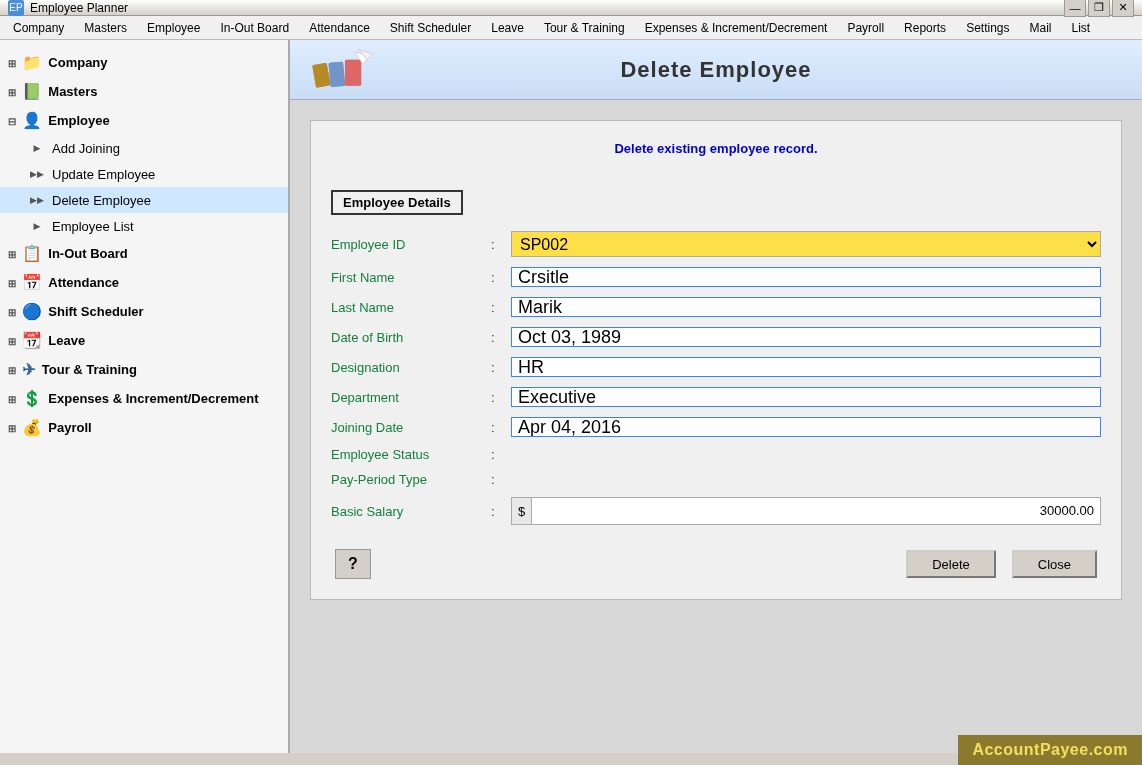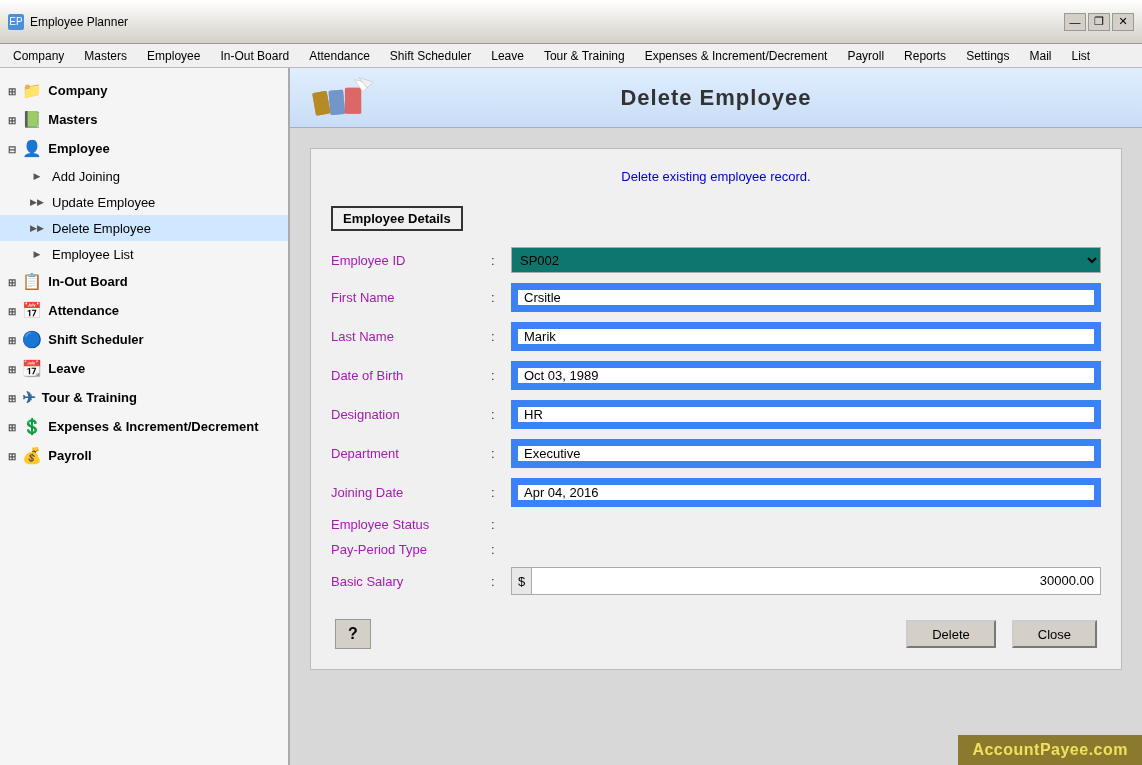"EP" .title-bar { height: 44px -> 16px }
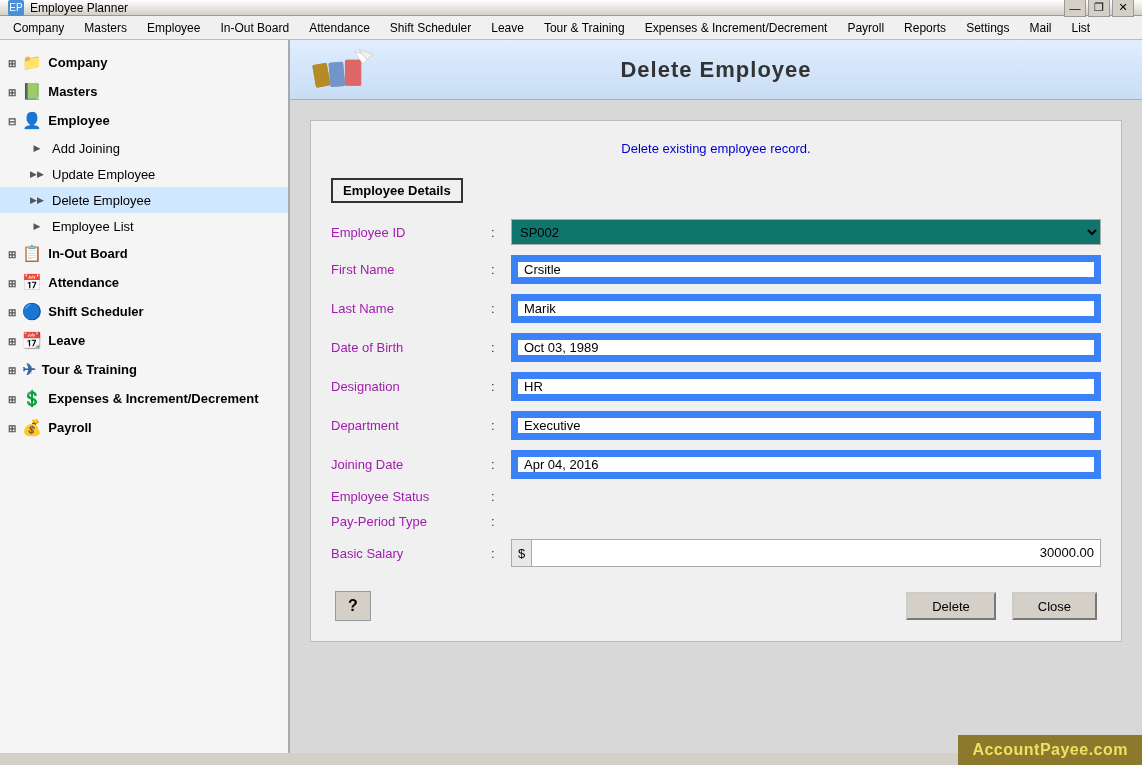"Delete existing employee record." .delete-notice { font-weight: none -> bold; margin-bottom: 22px -> 34px }
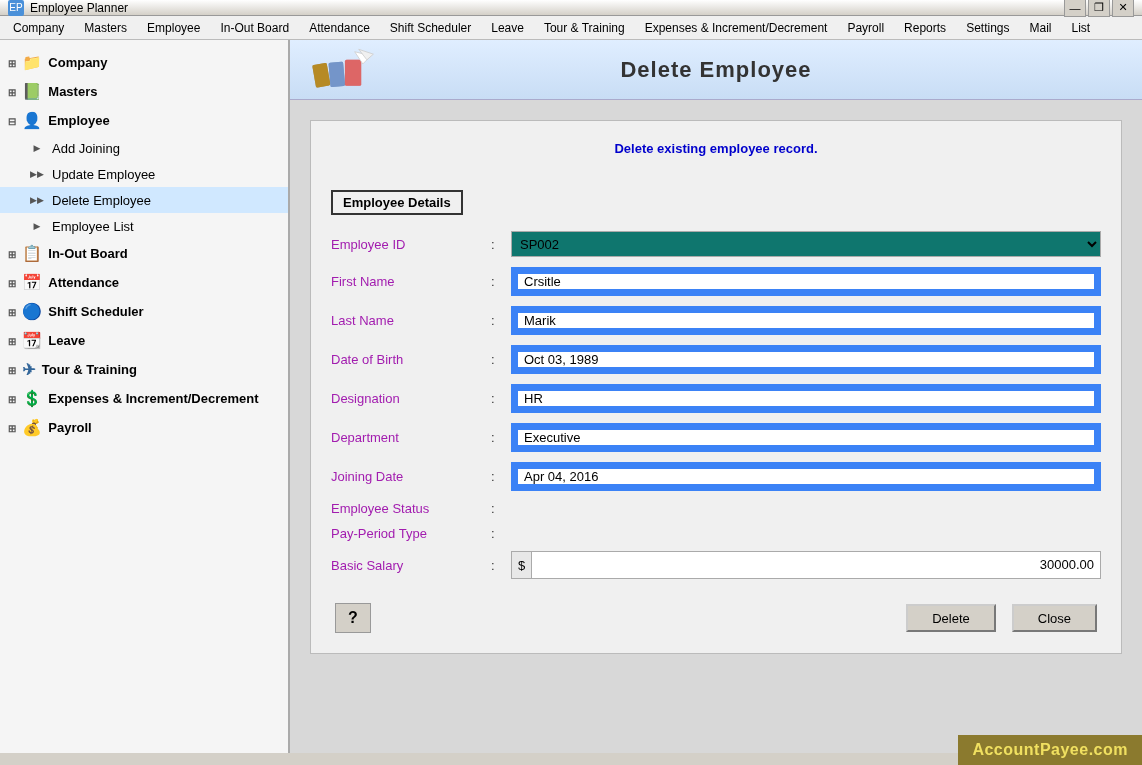"Employee ID" .form-label { color: #a21caf -> #15803d }
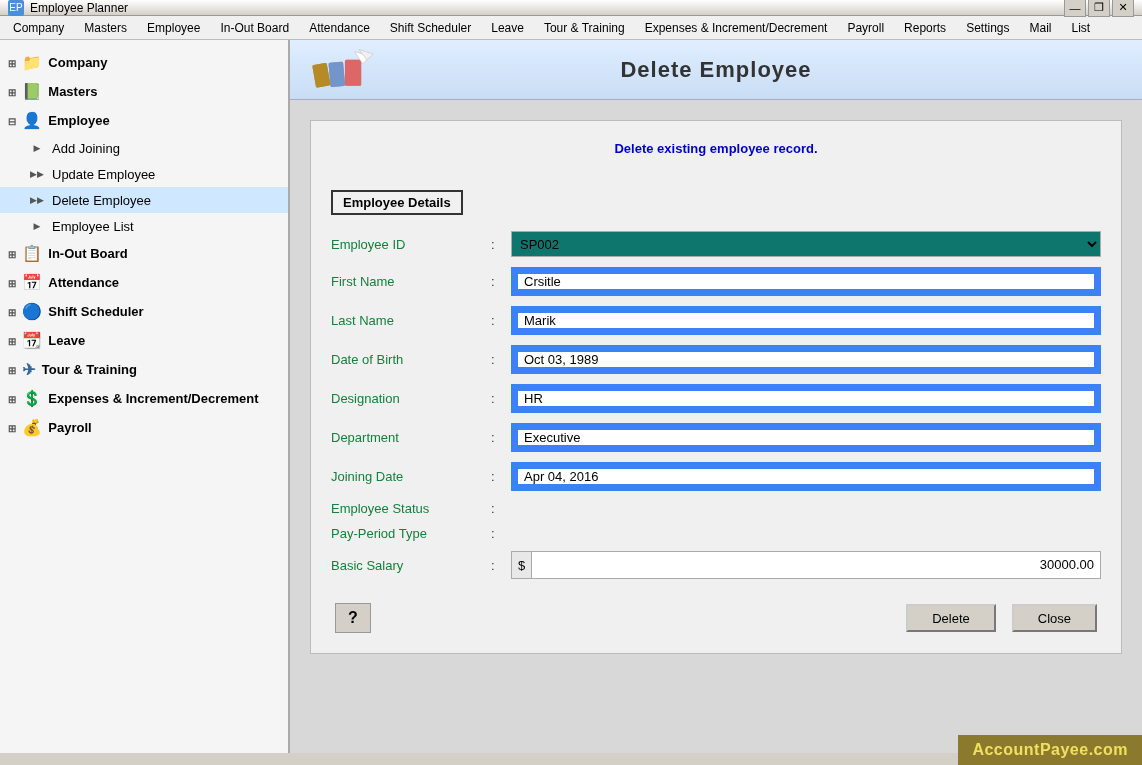"SP002" .form-select { background: #0f766e -> #fde047; font-size: 13px -> 16px }
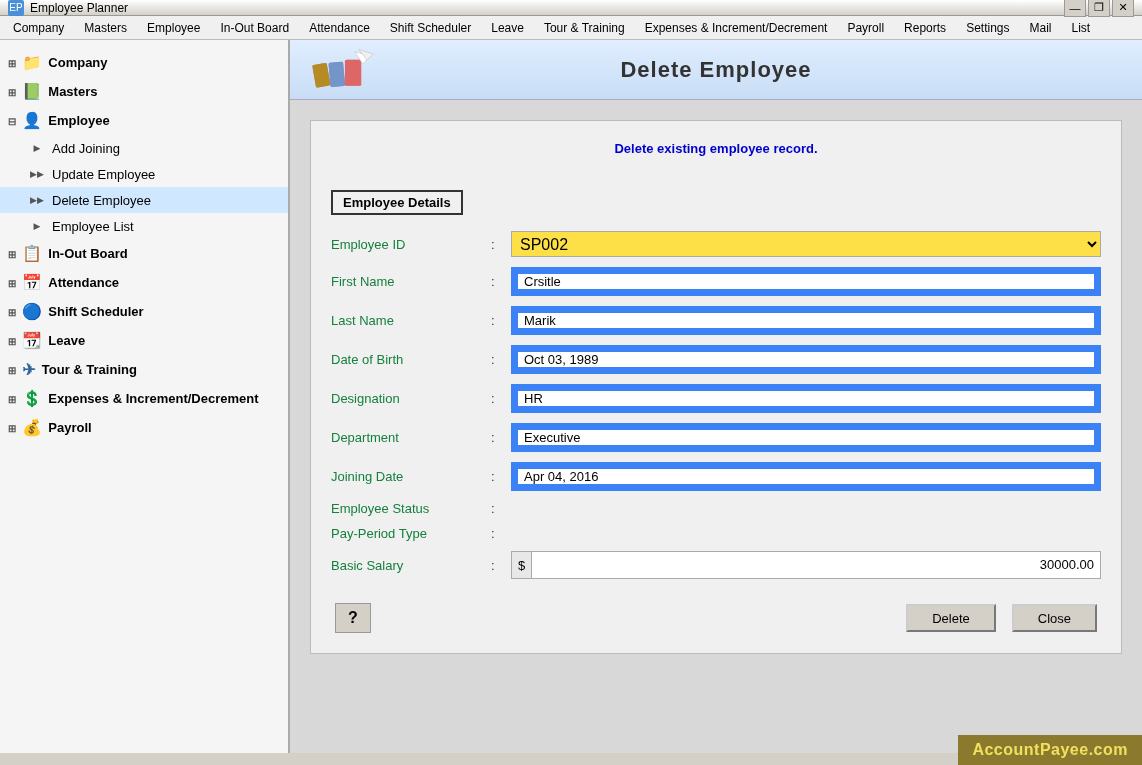"Crsitle" .form-input { border: 7px solid #3b82f6 -> 1px solid #3b82f6; font-size: 13px -> 18px; height: 29px -> 20px }
